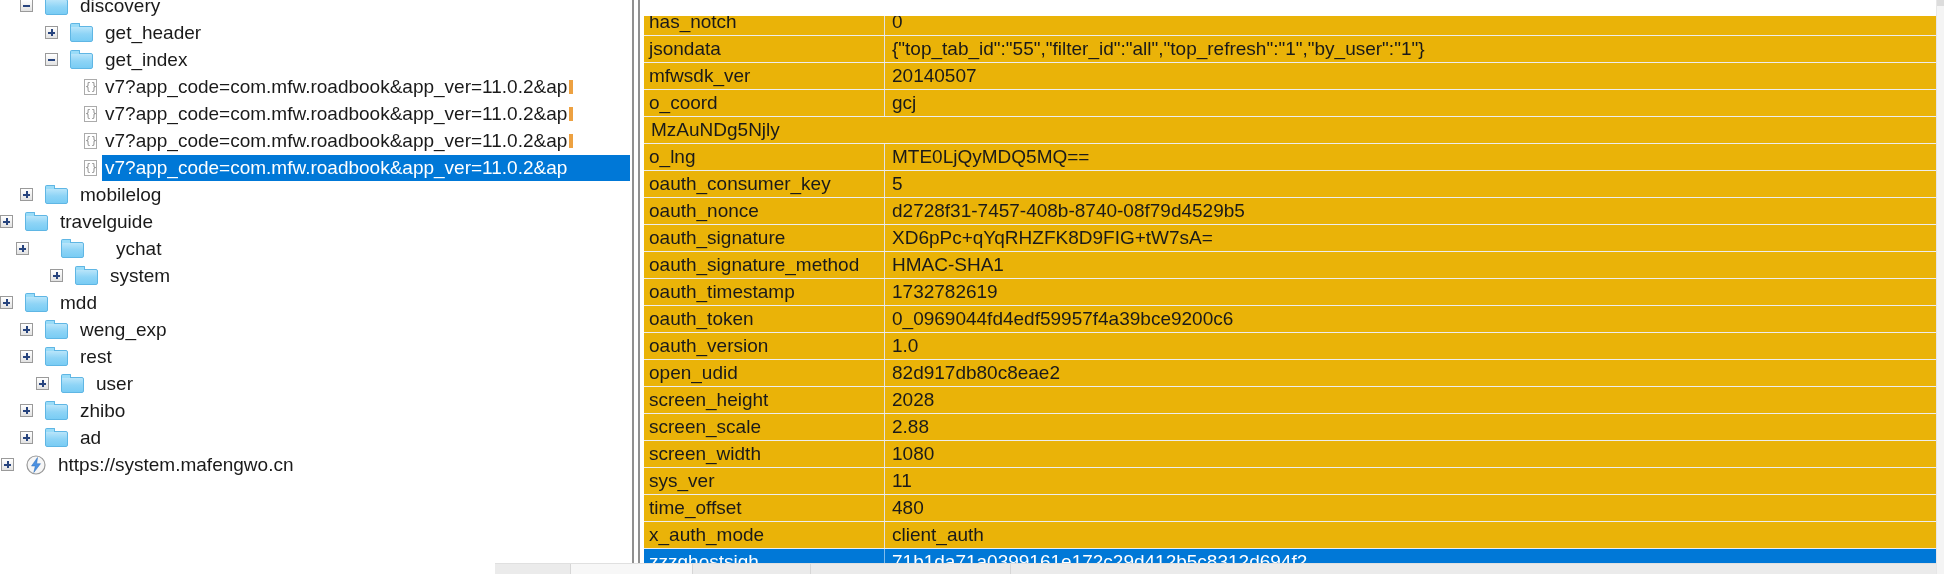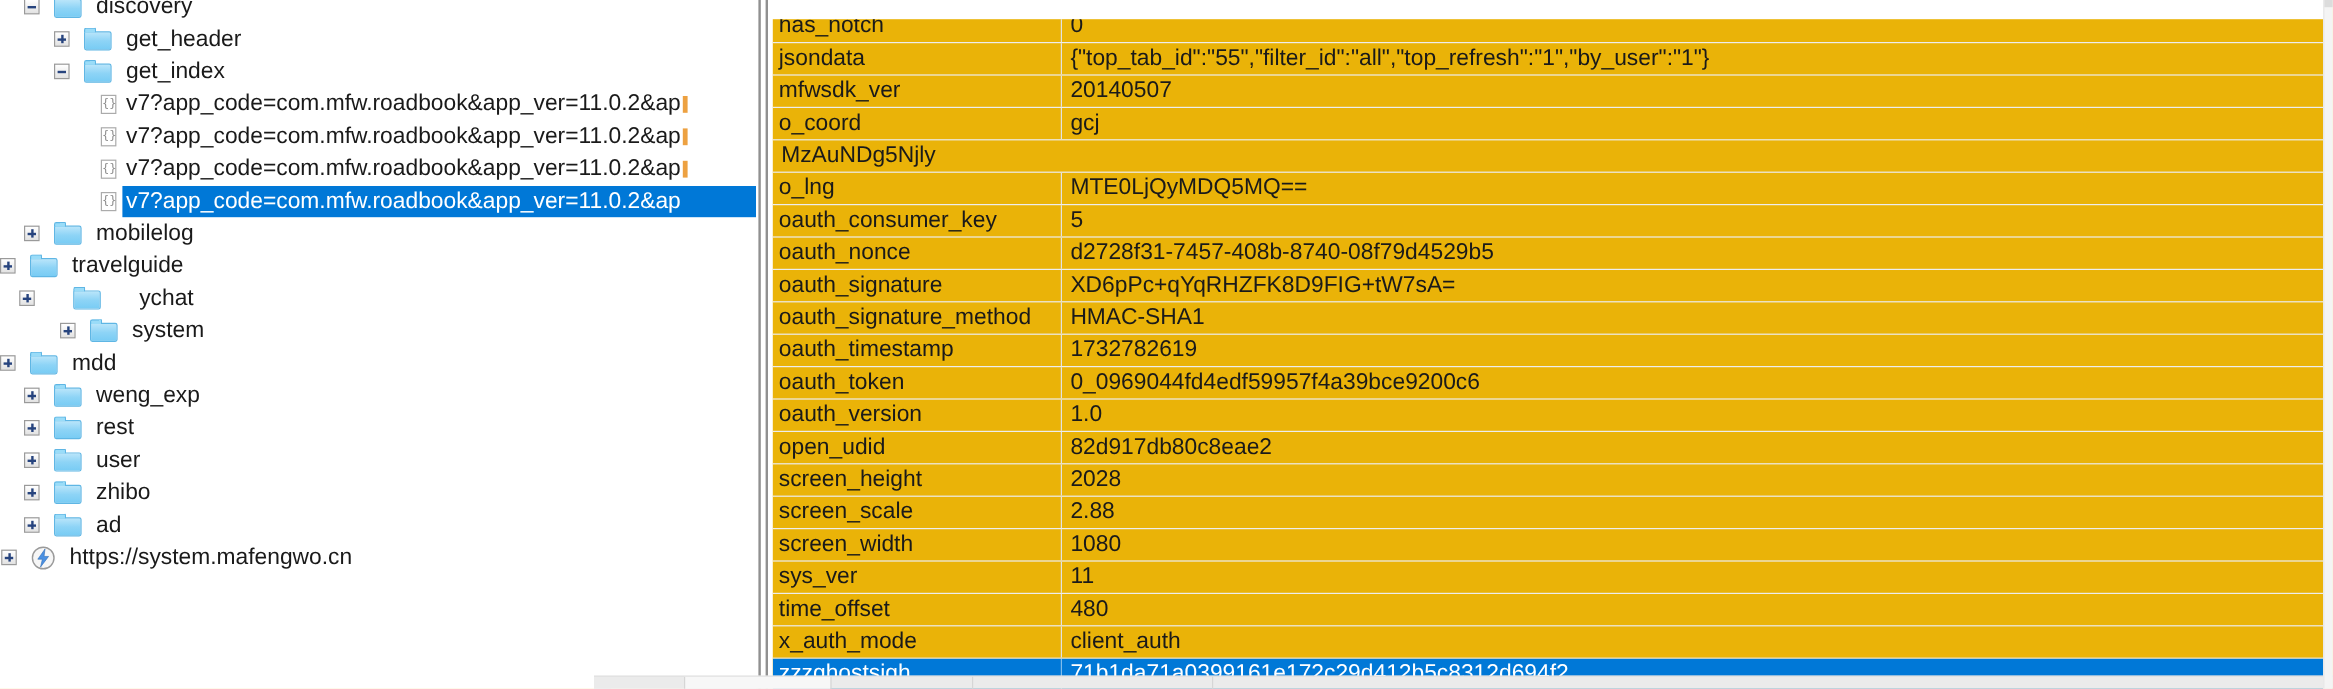"user" div.tree-row { padding-left: 20px -> 36px }
